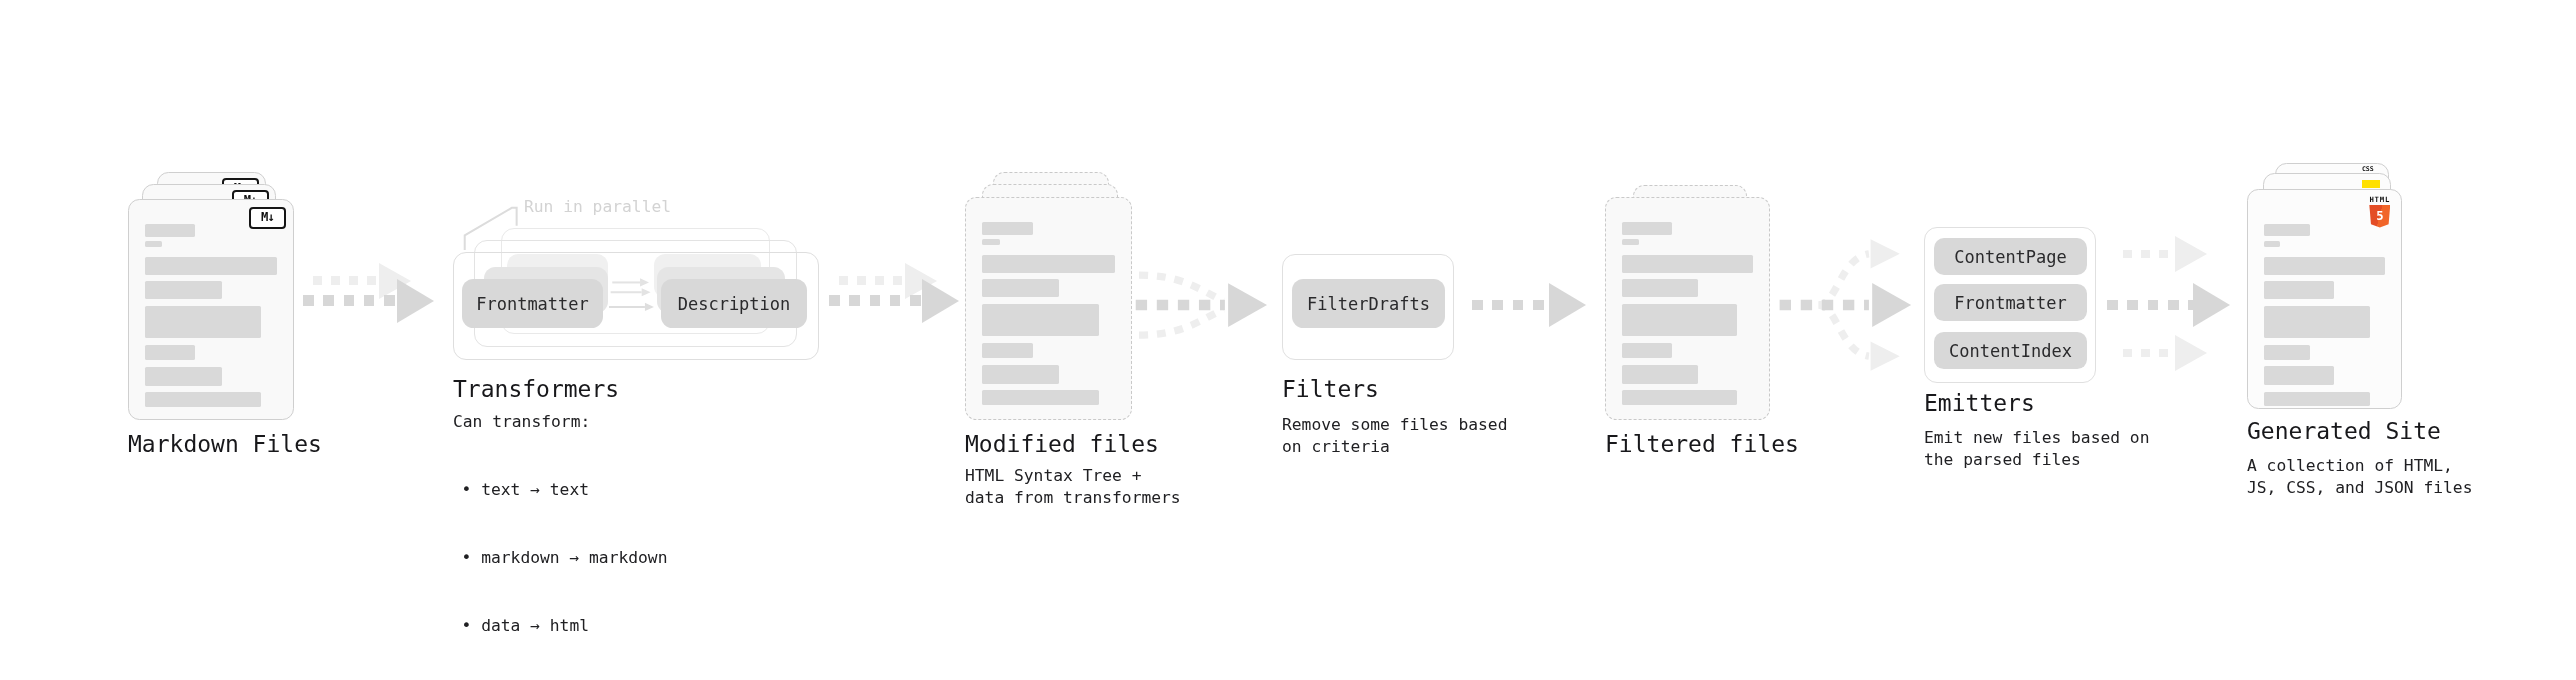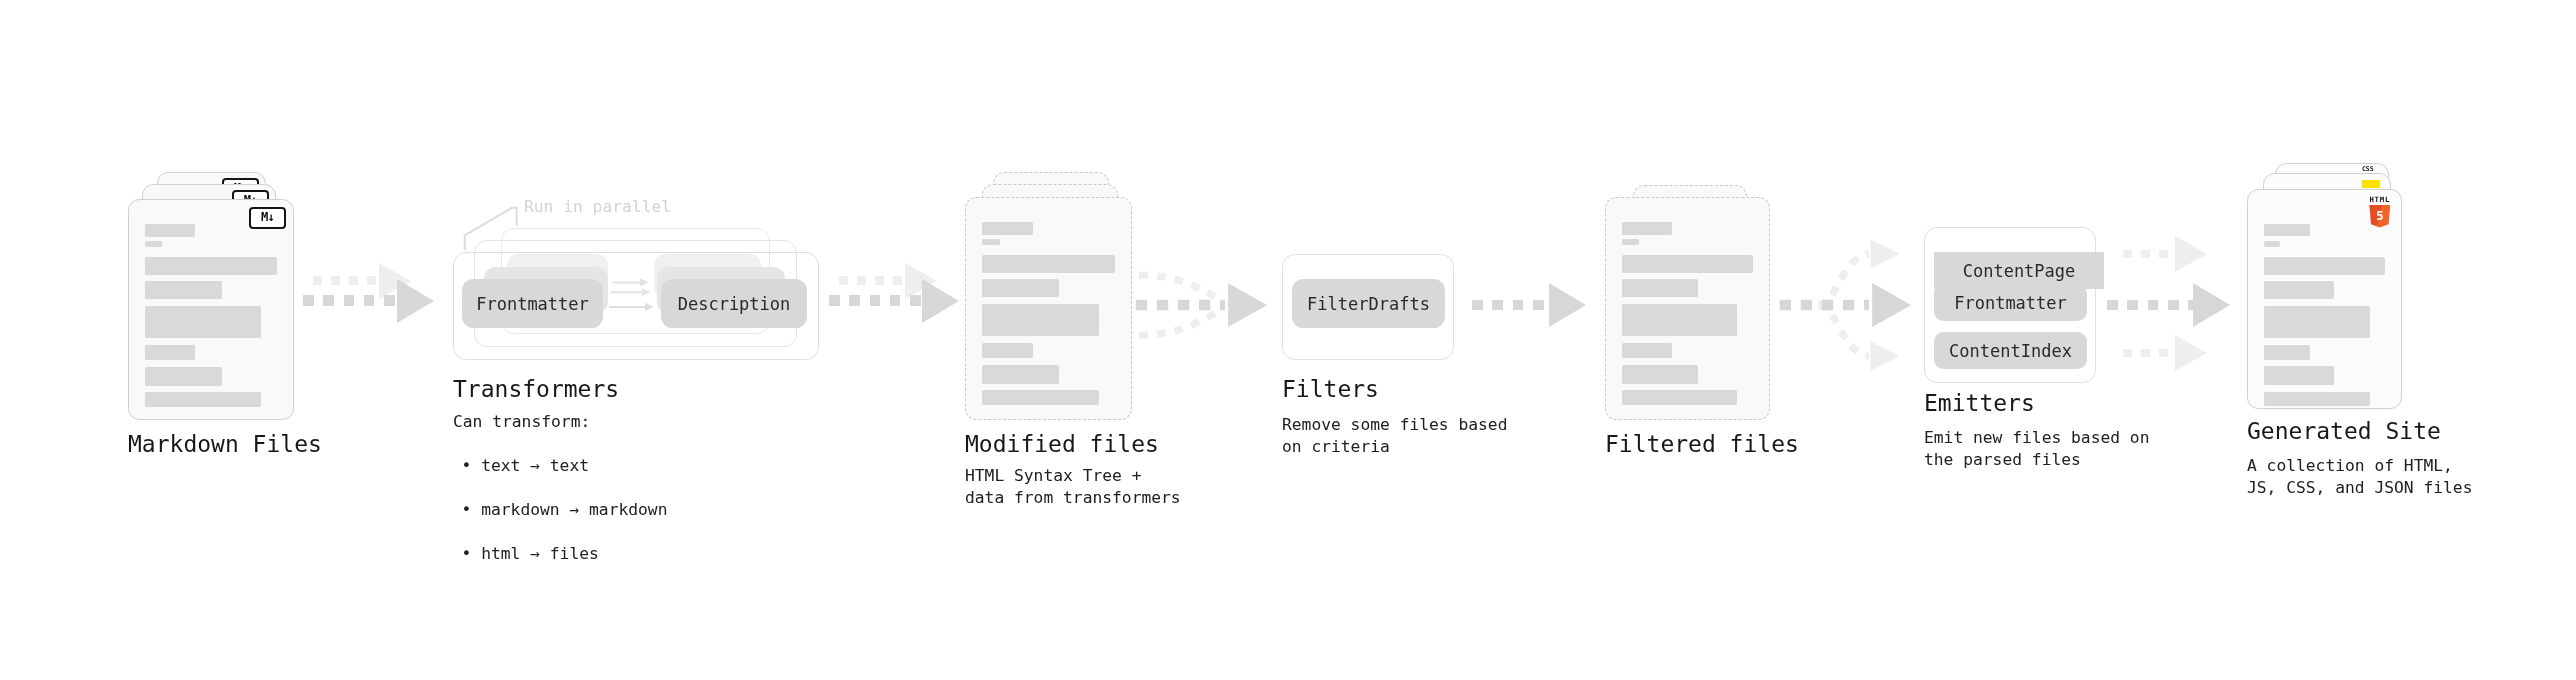"ContentPage" div.pill { border-radius: 0 -> 10px; top: 252px -> 238px; width: 170px -> 153px }
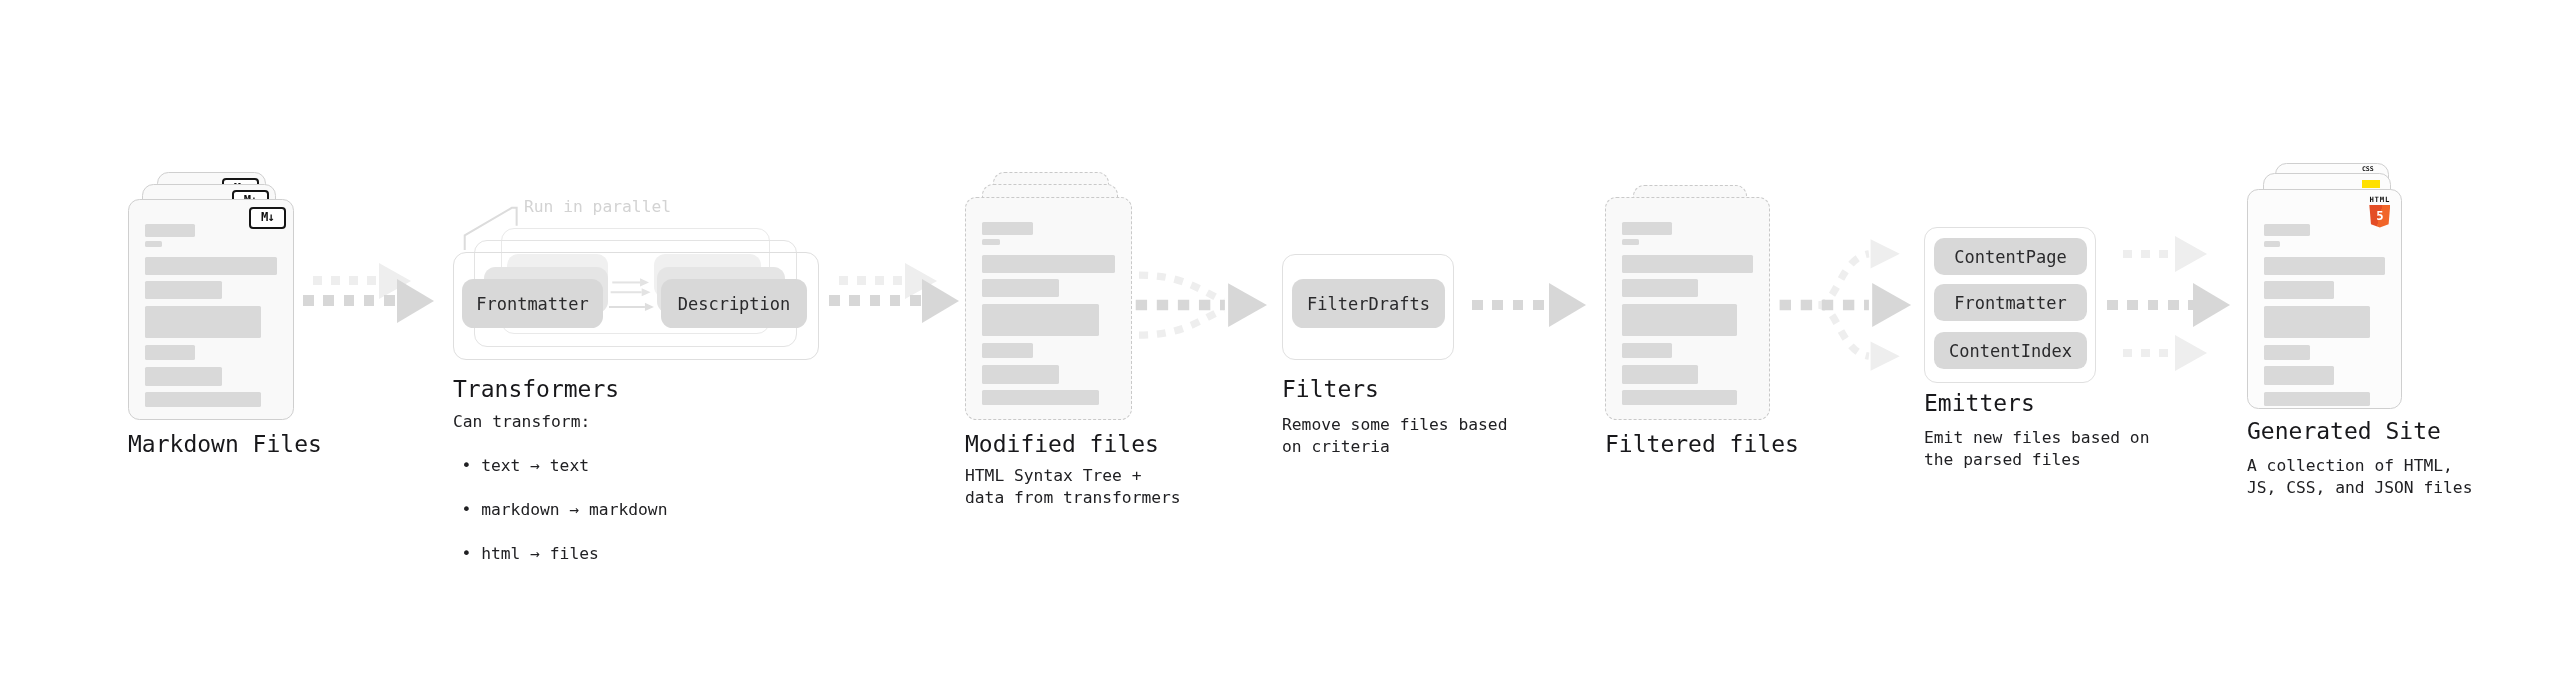"• text → text" .bullet-line { margin-top: none -> 24px }
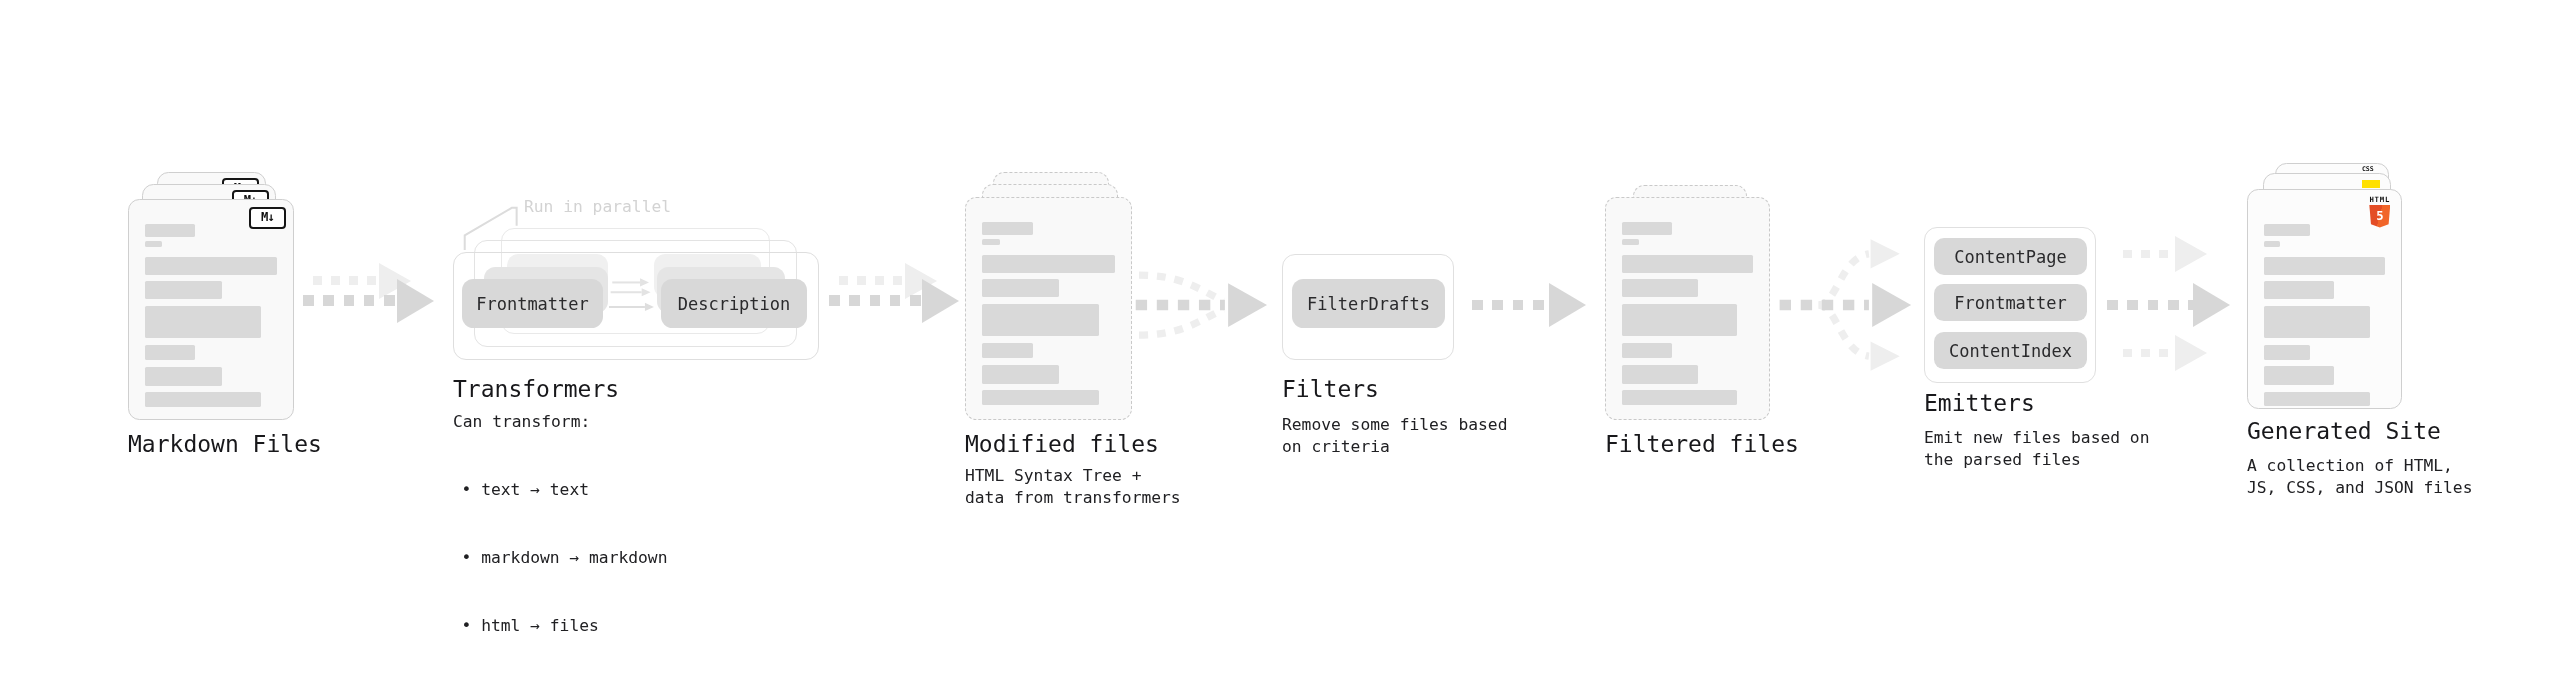"• html → files" div.bullet-line { text: html → files -> data → html }
